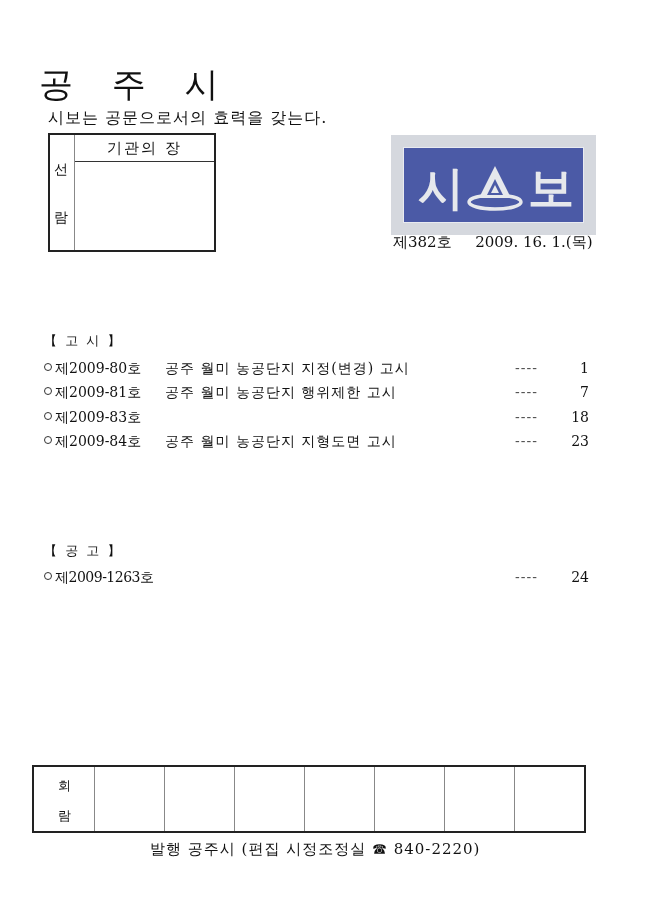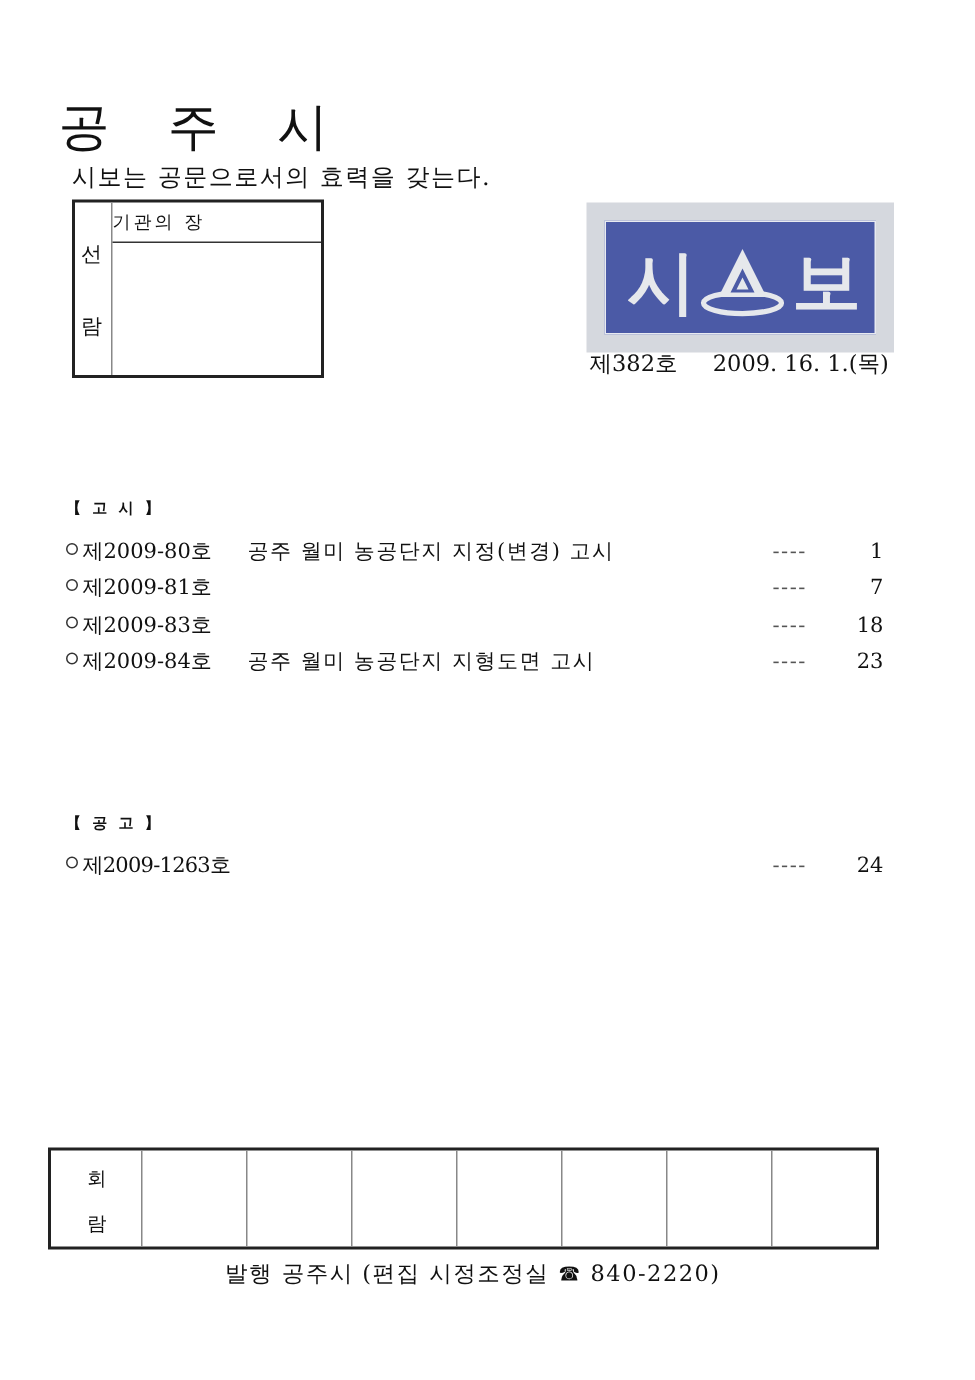"기관의 장" .approval .head { font-size: 12px -> 15px; text-align: left -> center }
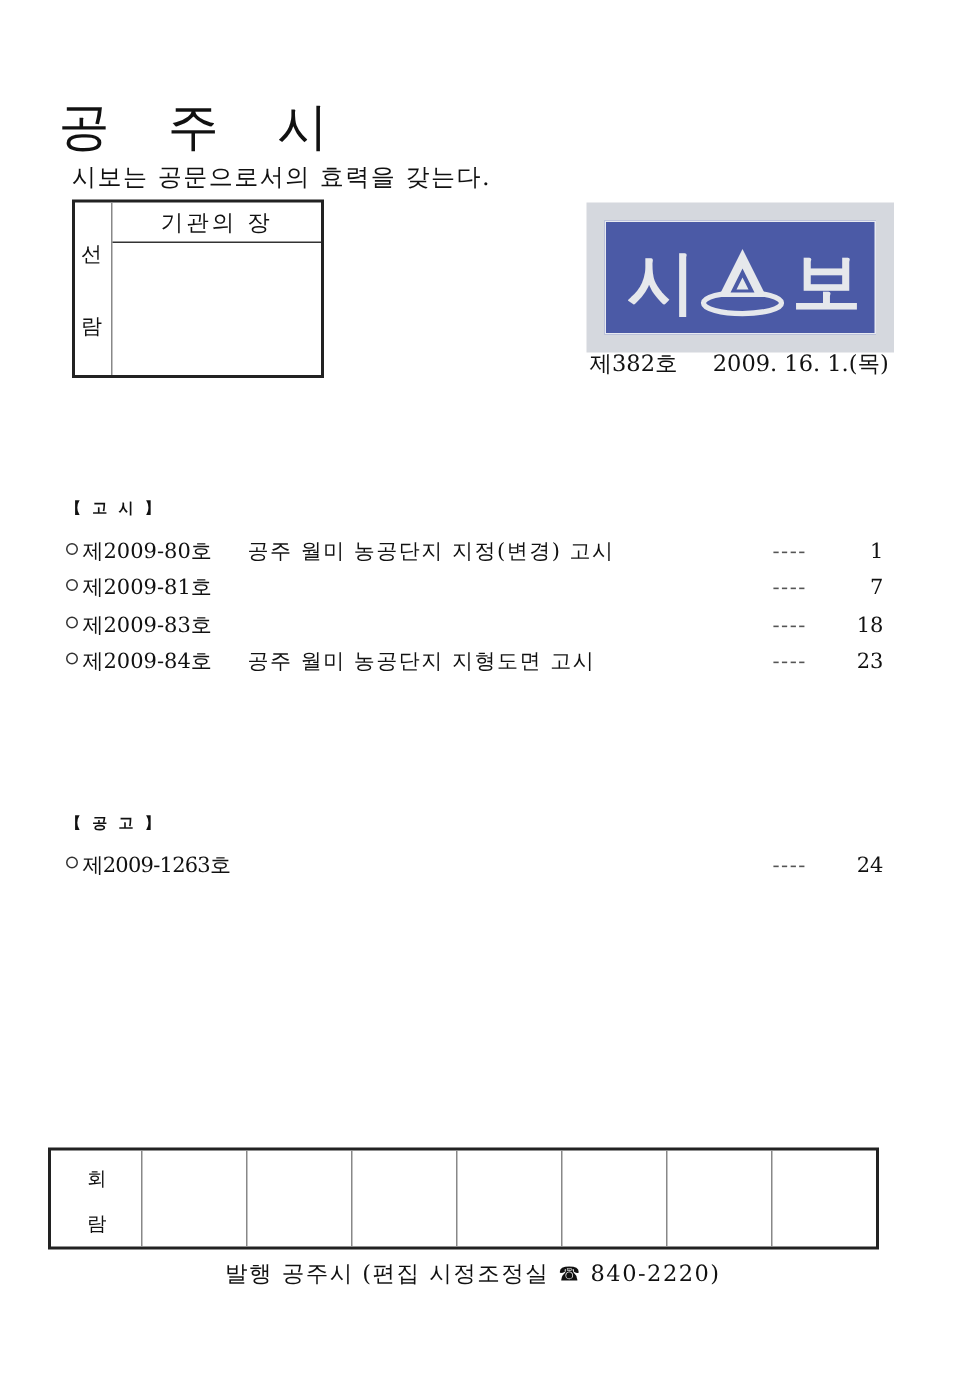"【 고 시 】" .sec-head { font-size: 10px -> 13px; font-weight: bold -> normal }
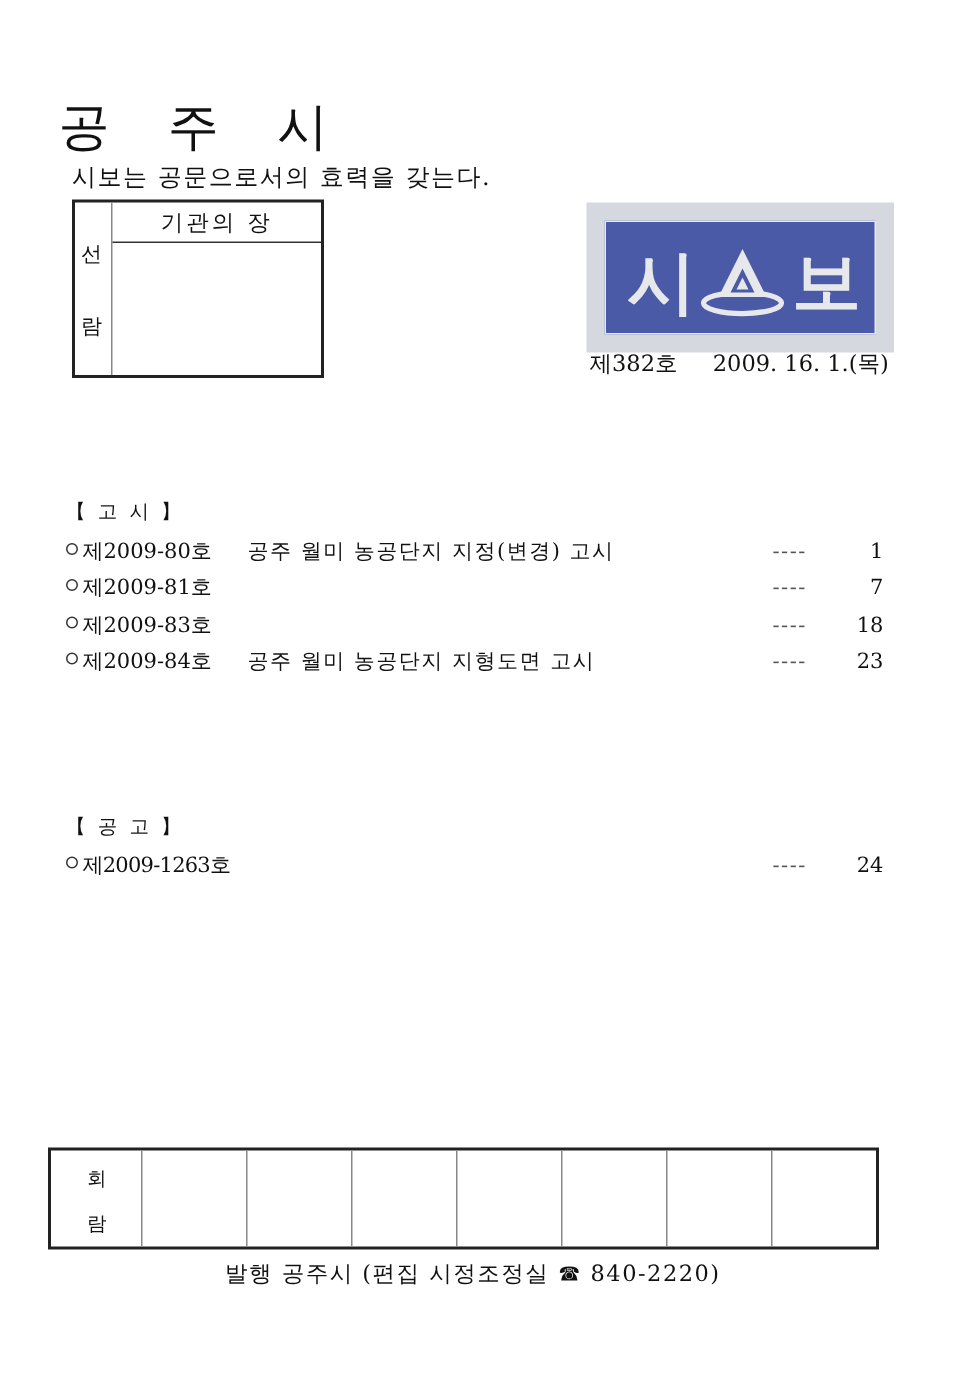"공주 월미 농공단지 행위제한 고시" span.ttl { html: none -> <span>공주 월미 농공단지 행위제한 고시</span> }
